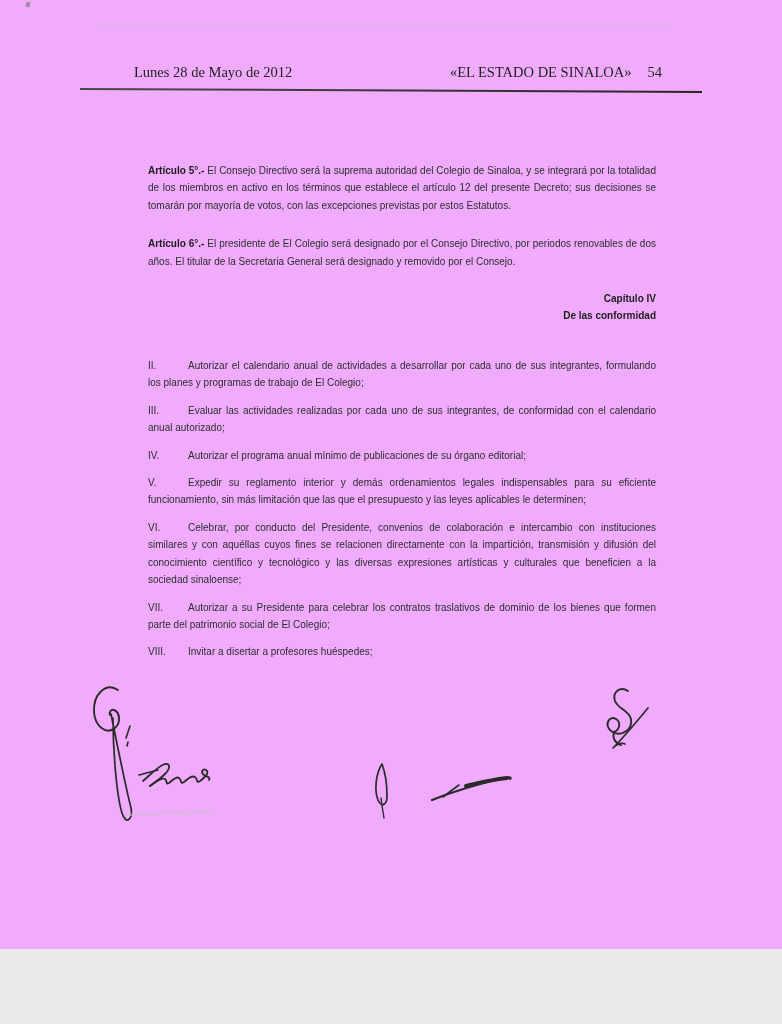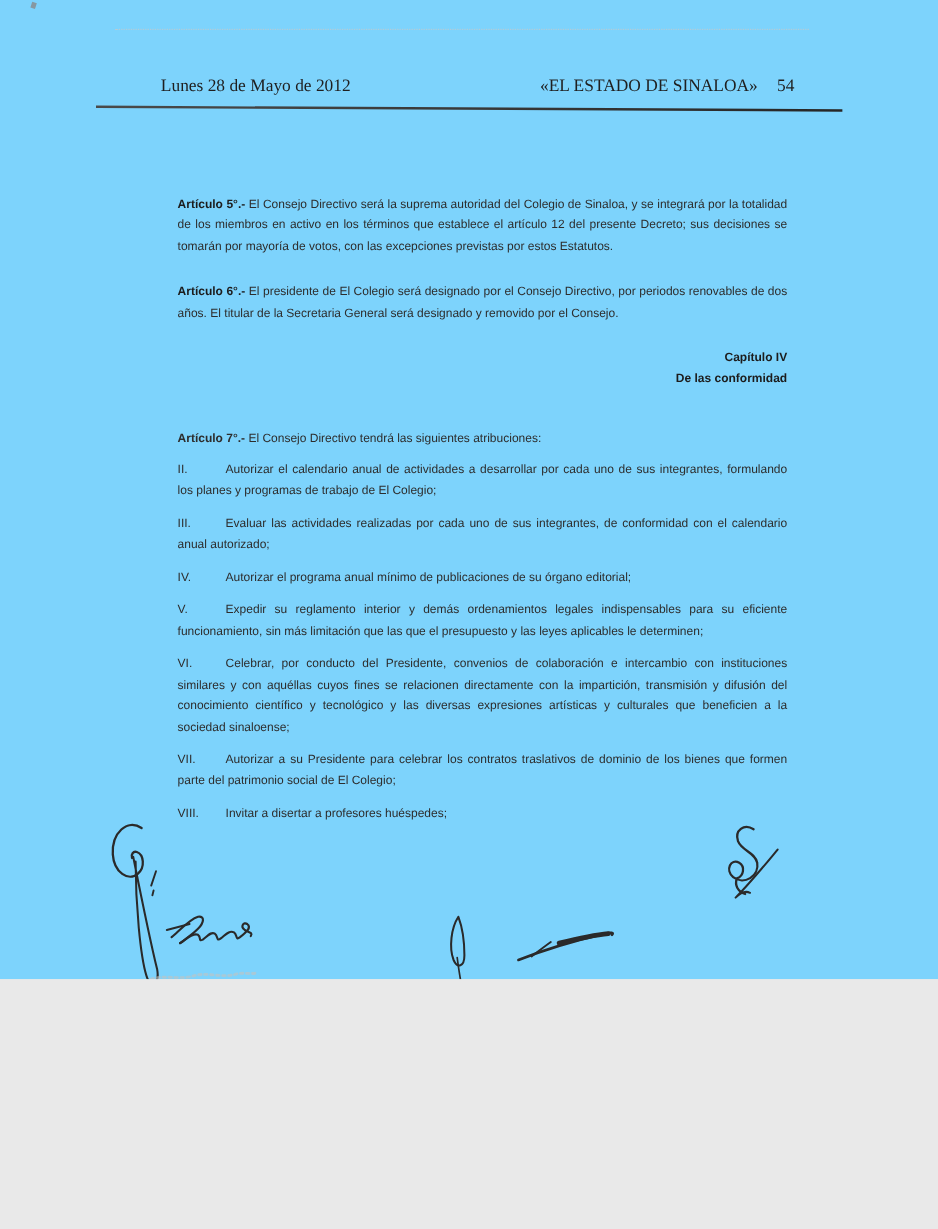"Lunes 28 de Mayo de" .page { background: #7dd3fc -> #f0abfc; height: 816px -> 949px }
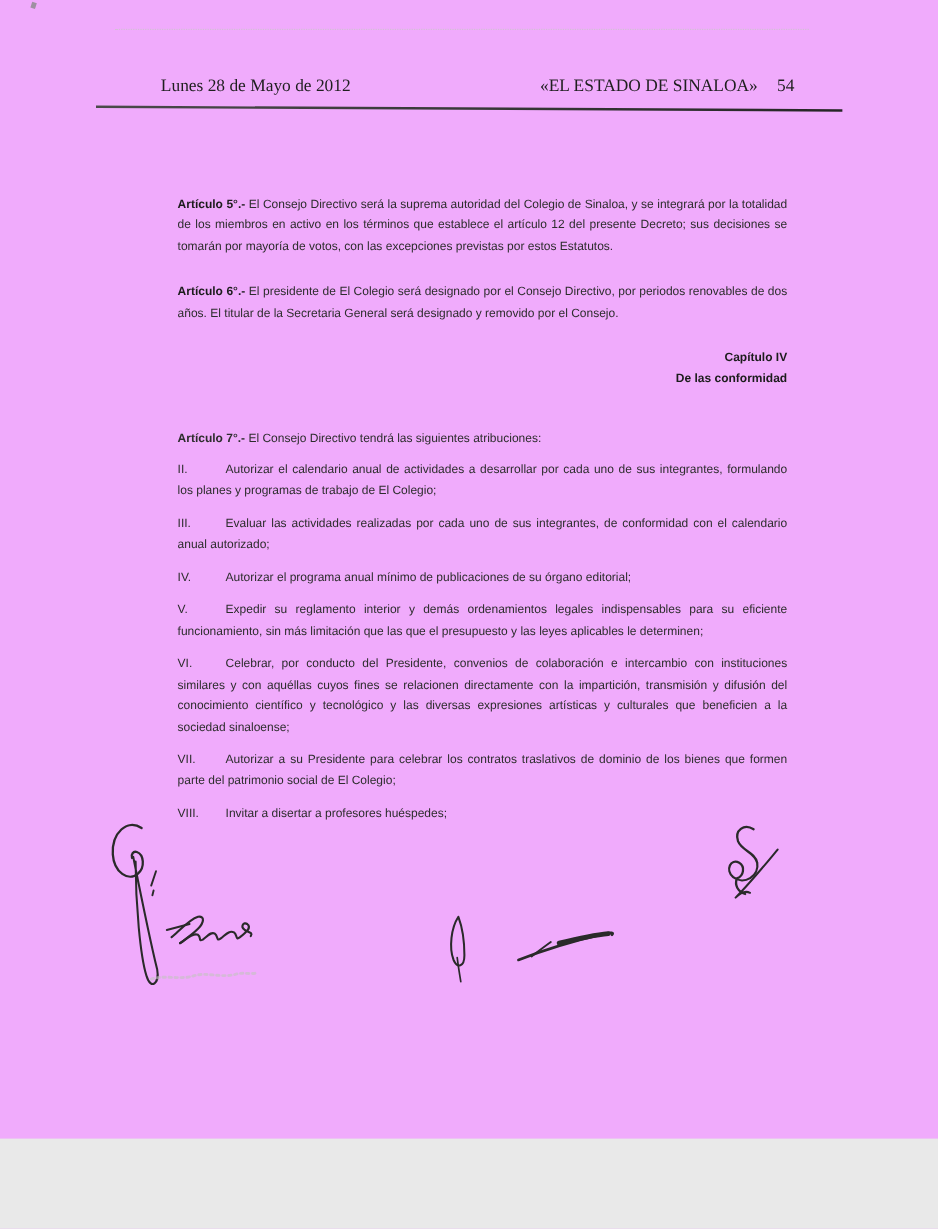"Artículo 7°.- El Consejo Directivo" p.intro { html: <p> <b>Artículo 7°.-</b> <span>El Consejo Directivo tendrá las siguientes atribuciones:</span> </p> -> none }
